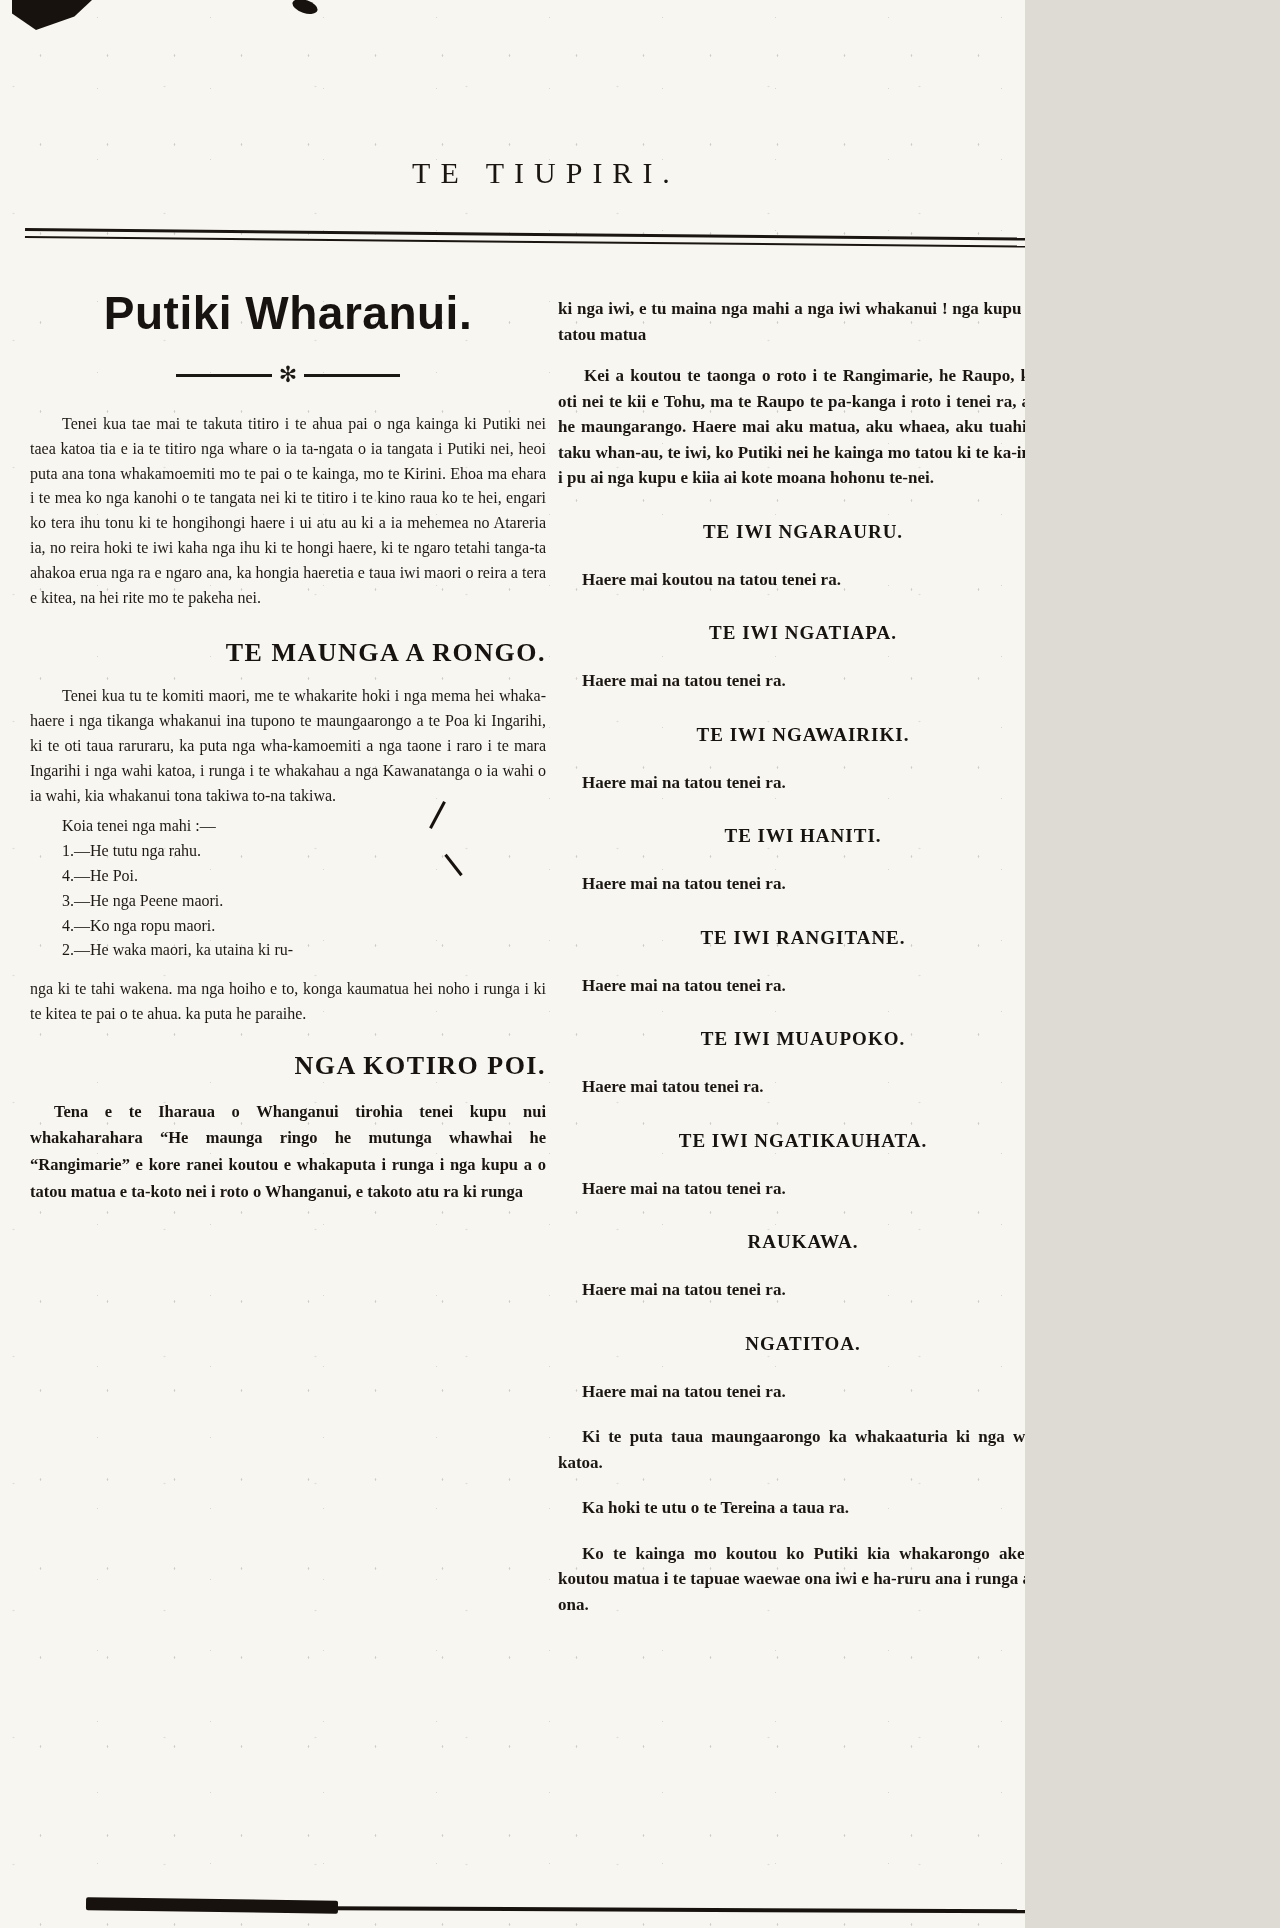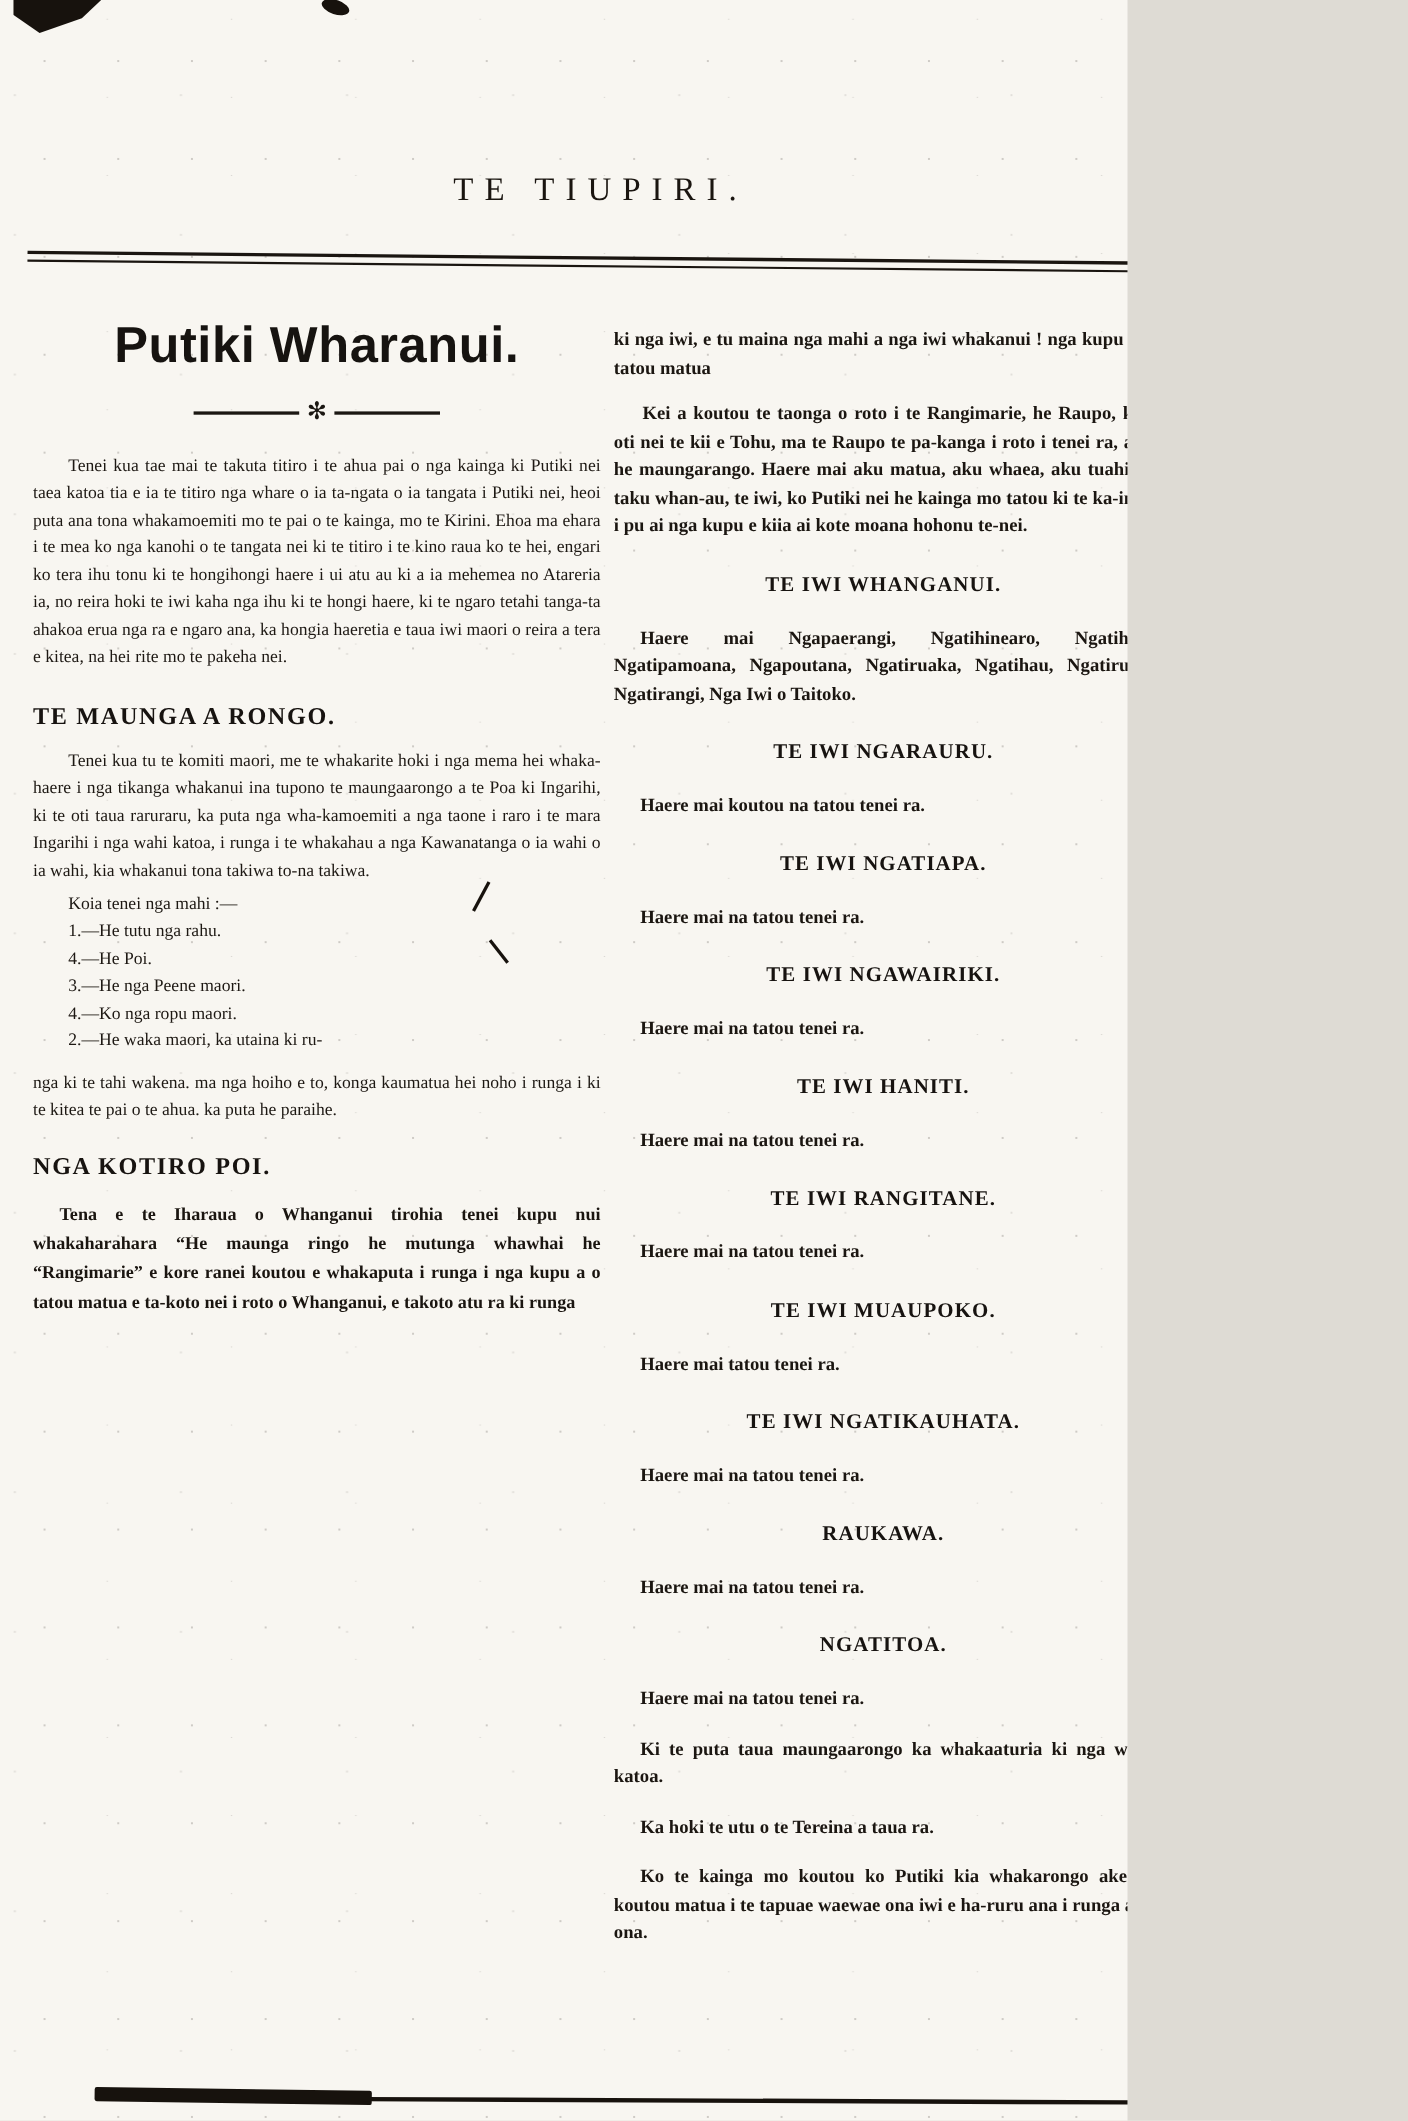"TE IWI WHANGANUI." div { html: <div> <h3>TE IWI WHANGANUI.</h3> <p>Haere mai Ngapaerangi, Ngatihinearo, Ngatihine Ngatipamoana, Ngapoutana, Ngatiruaka, Ngatihau, Ngatiruru, Ngatirangi, Nga Iwi o Taitoko.</p> </div> -> none }
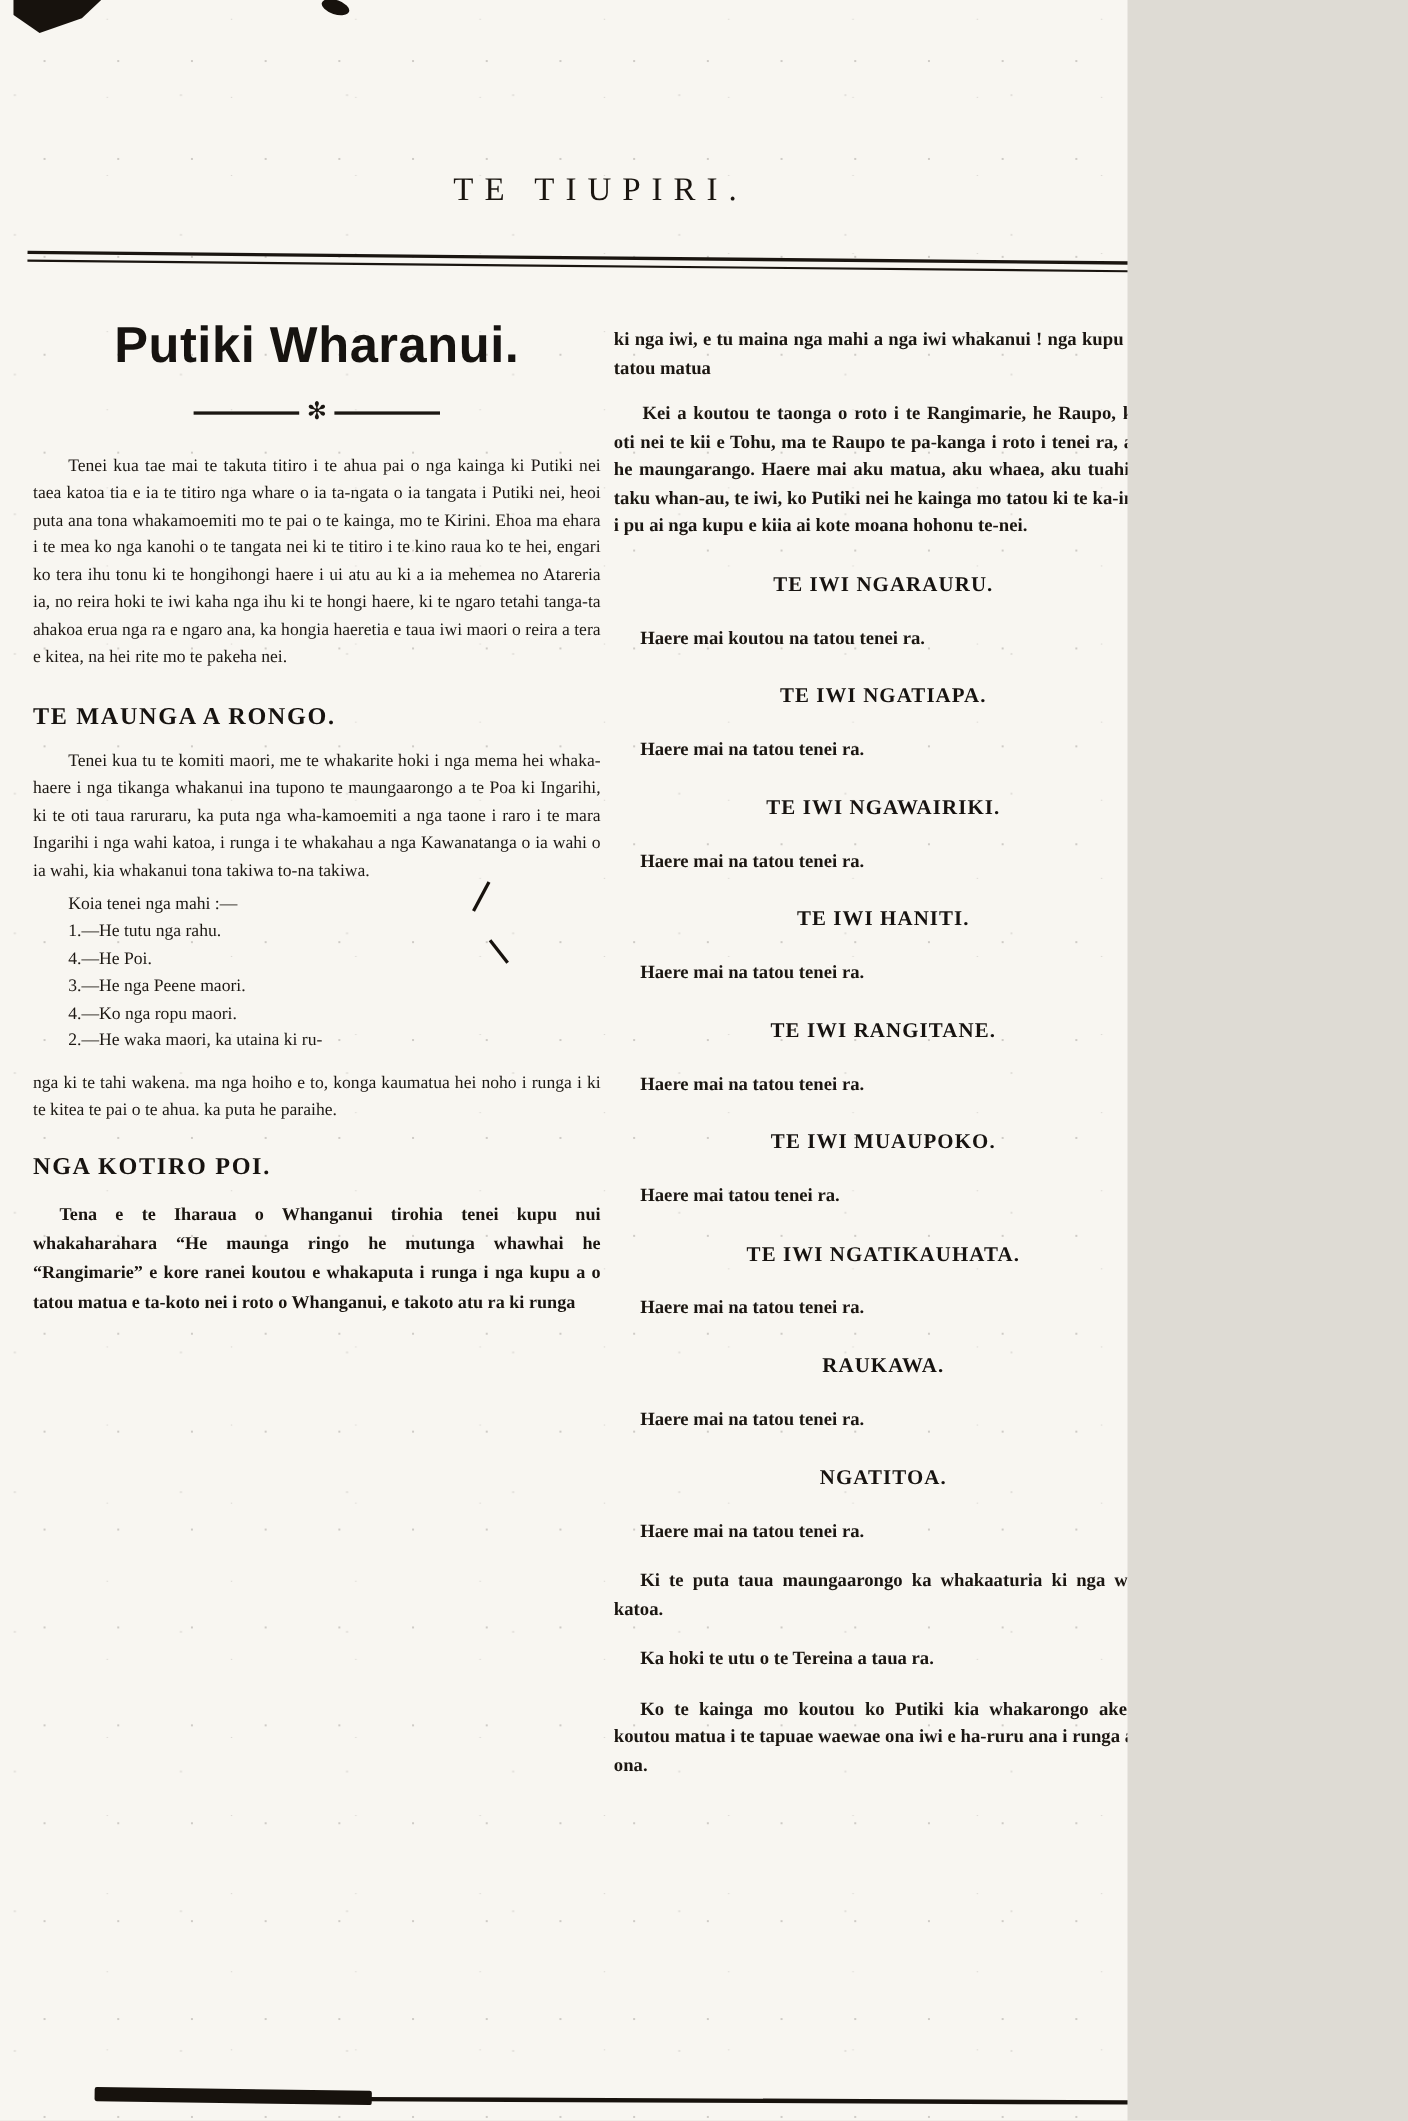"TE MAUNGA A RONGO." .sec-heading { font-size: 22px -> 26px; text-align: left -> right }
